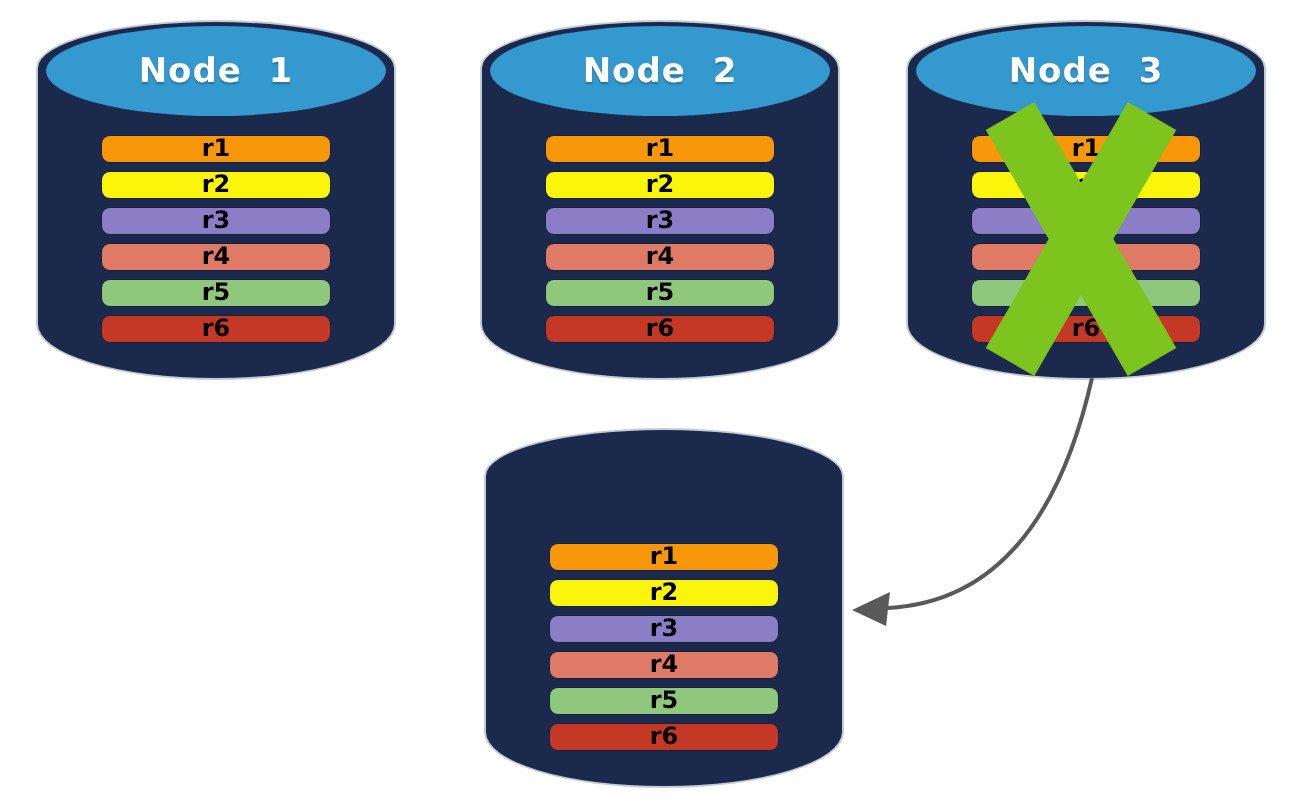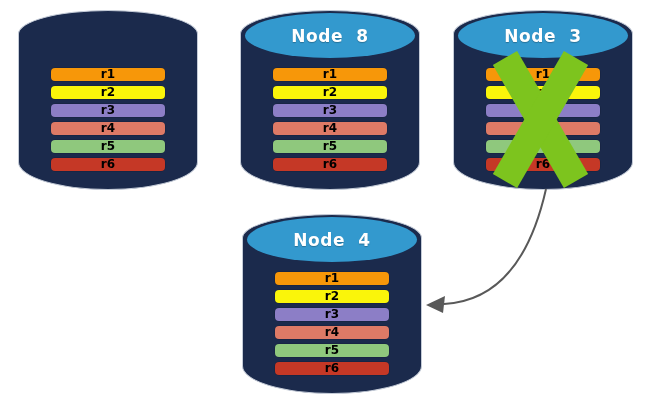"Node 1" div.cyl-top { html: none -> <div> <span>Node 1</span> </div> }
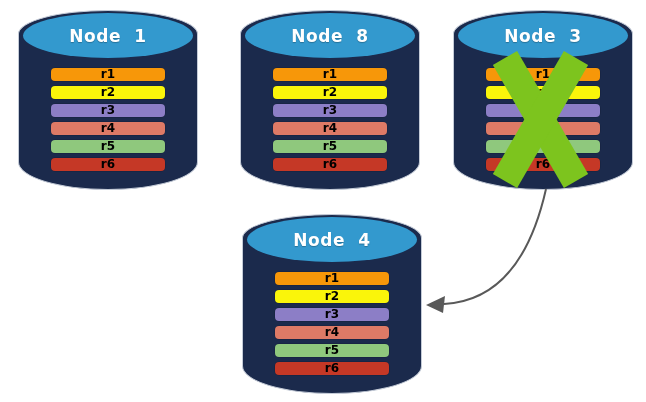"Node 8" span.node-title { text: 8 -> 2 }
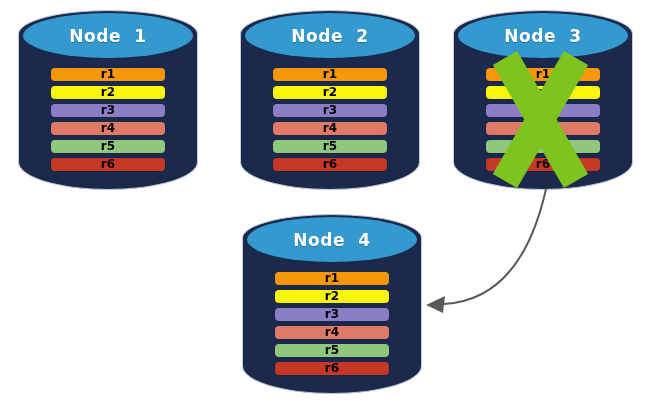"Node 4" div.cyl-top { html: <div> <span>Node 4</span> </div> -> none }
